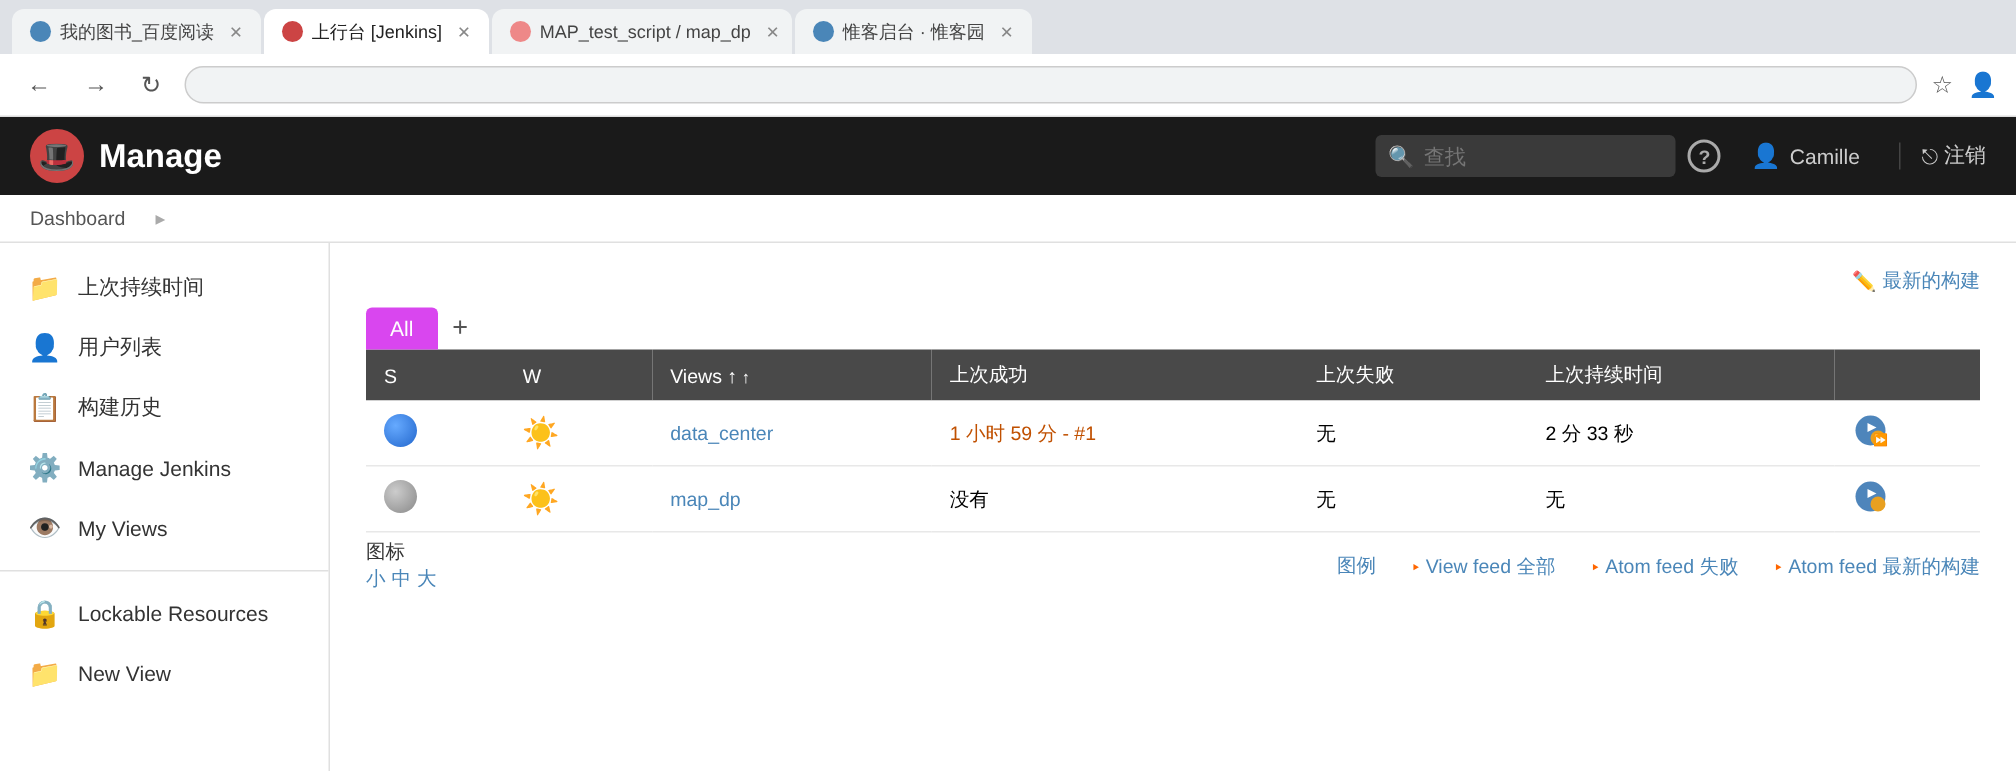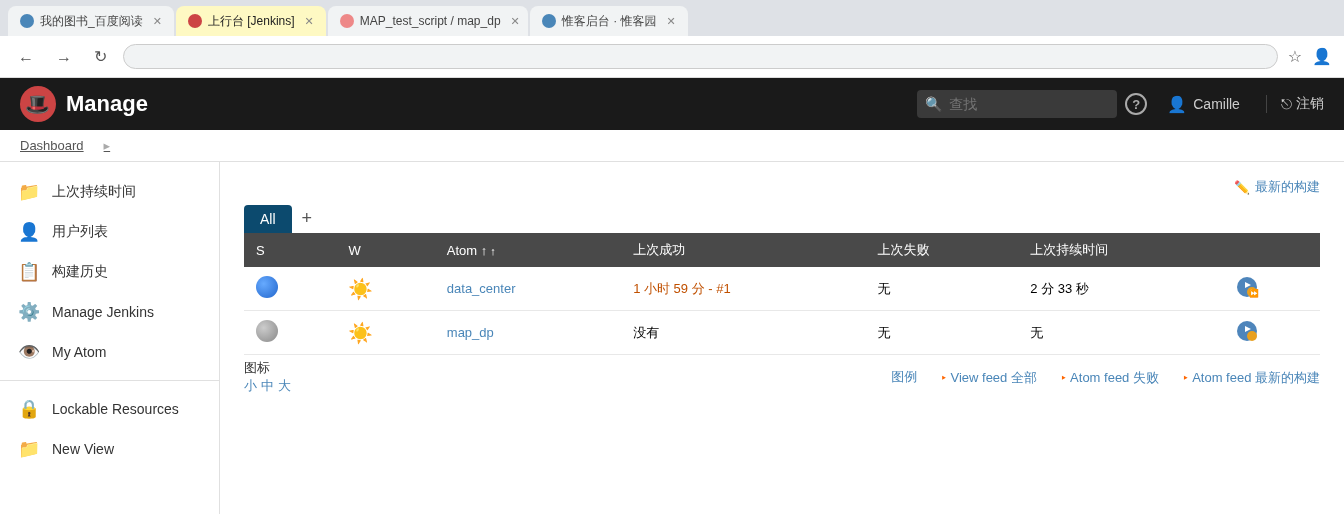"上行台 [Jenkins]" .tab.active { background: #fef9c3 -> #ffffff }
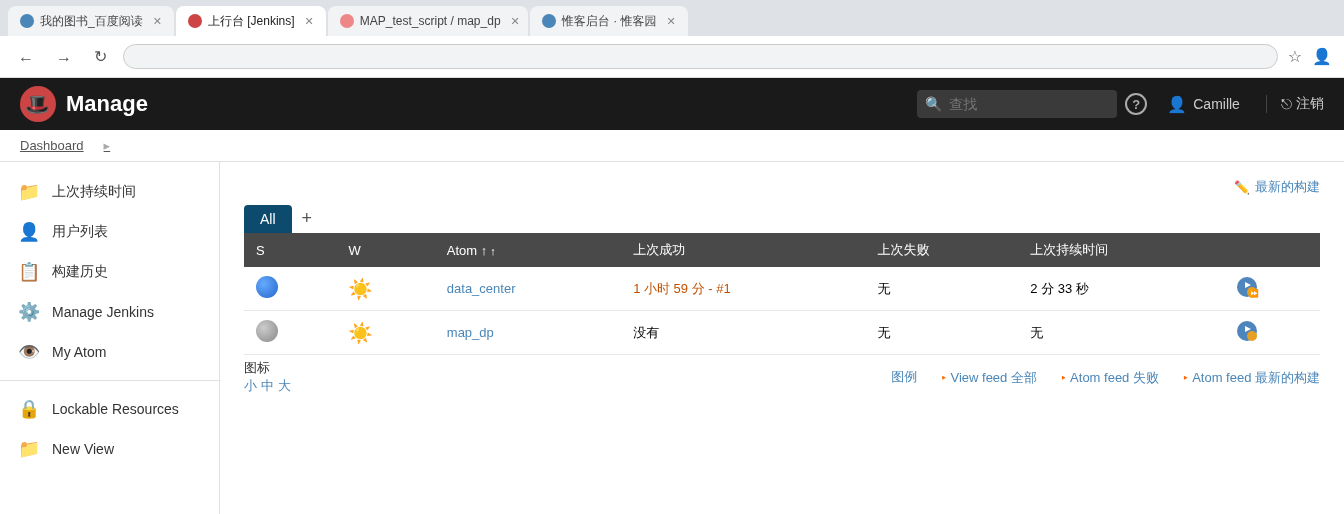"Dashboard" .breadcrumb { text-decoration: underline -> none }
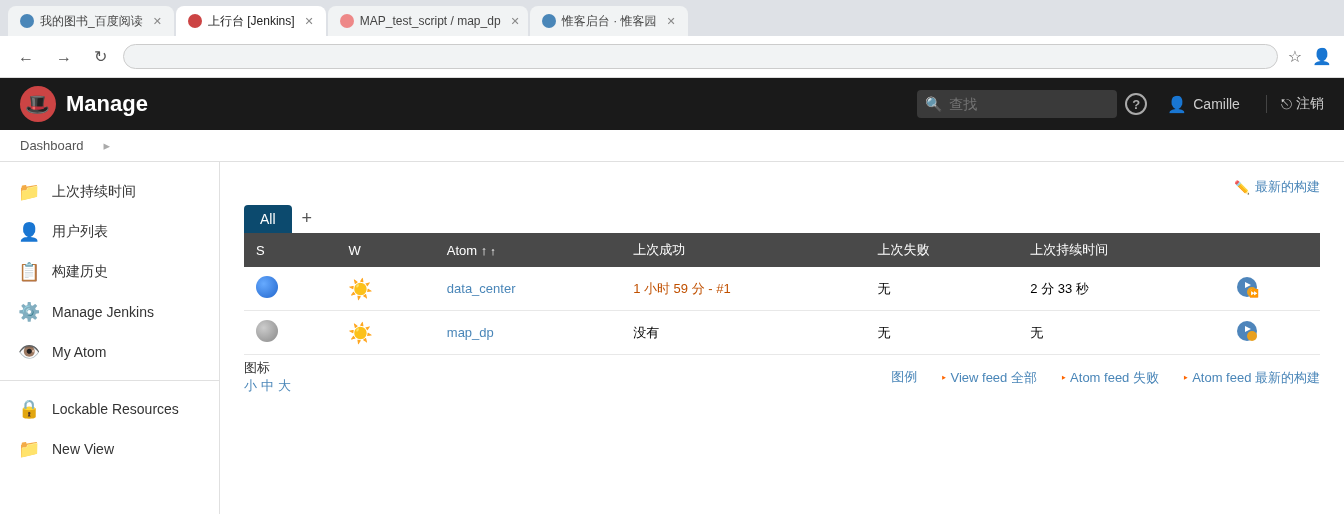"All" .tab-btn.active { background: #0c4a6e -> #d946ef }
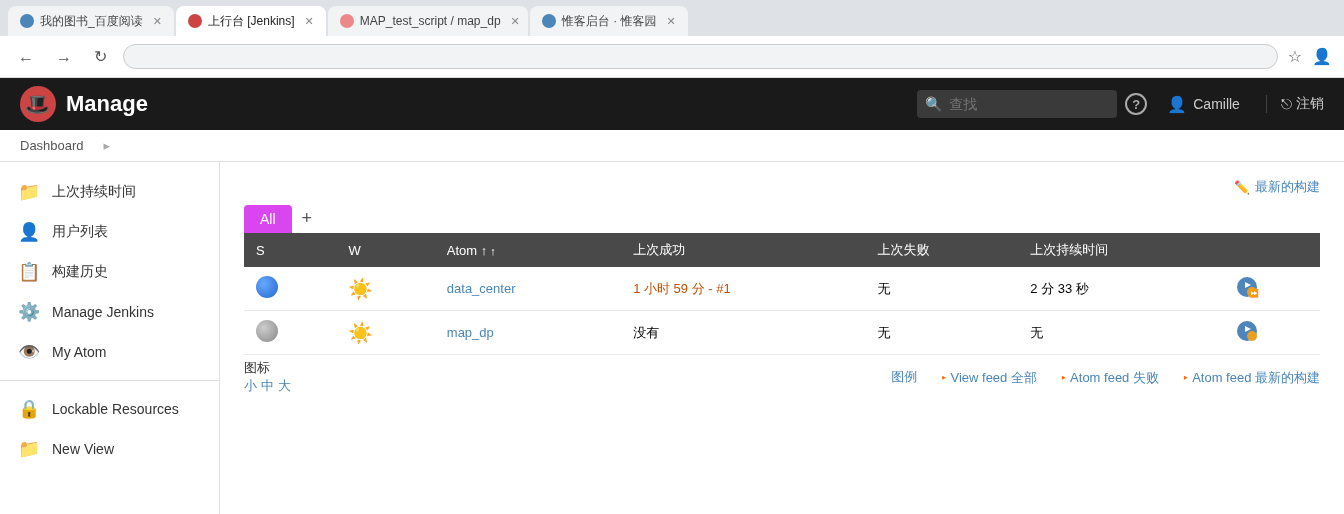"Atom ↑" th.sort-asc { text: Atom -> Views }
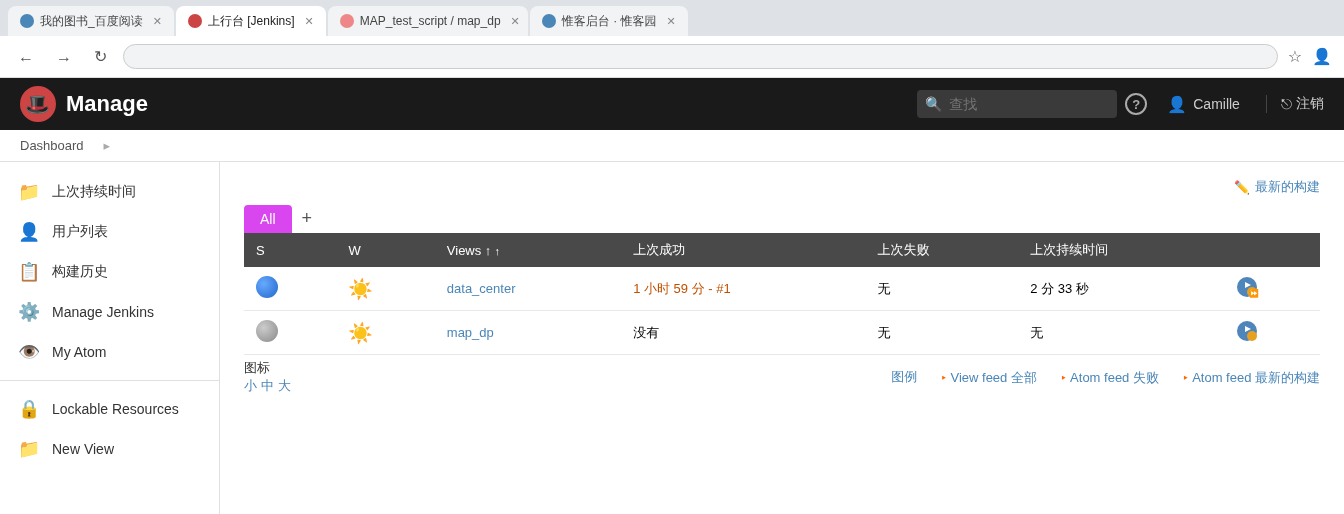"My Atom" span { text: Atom -> Views }
